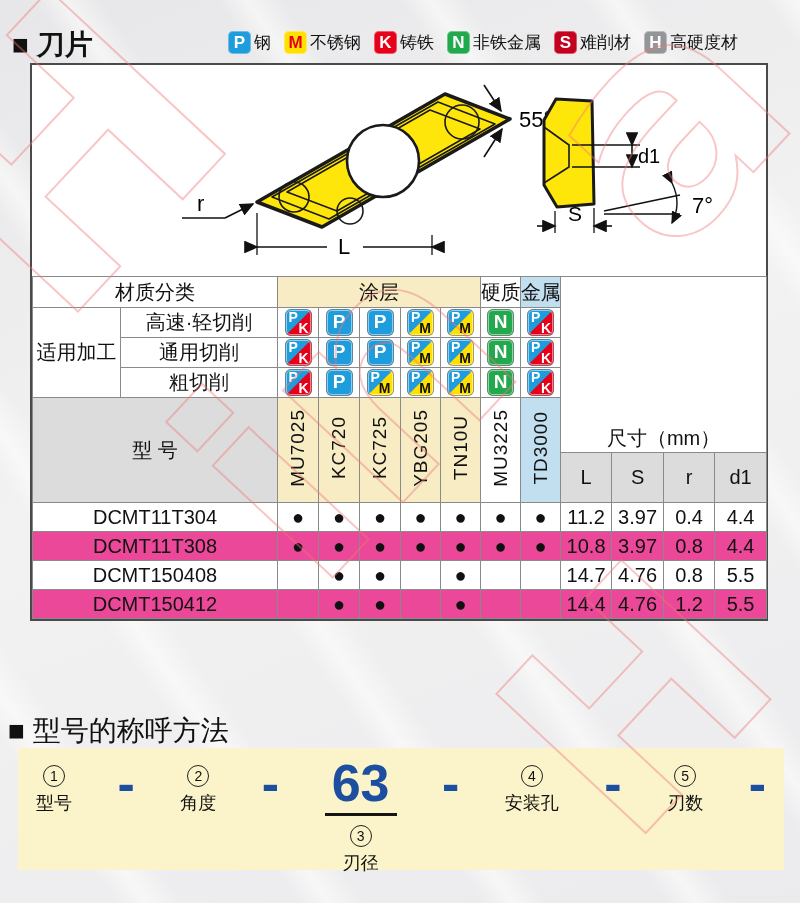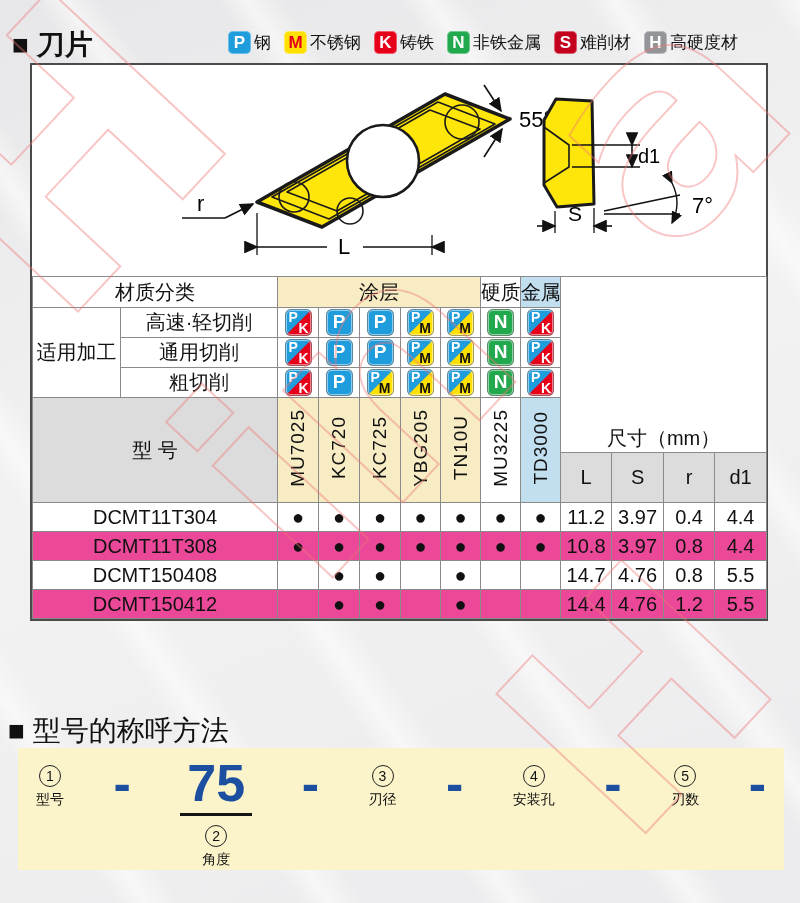"型号" .seg-label { font-size: 14px -> 18px }
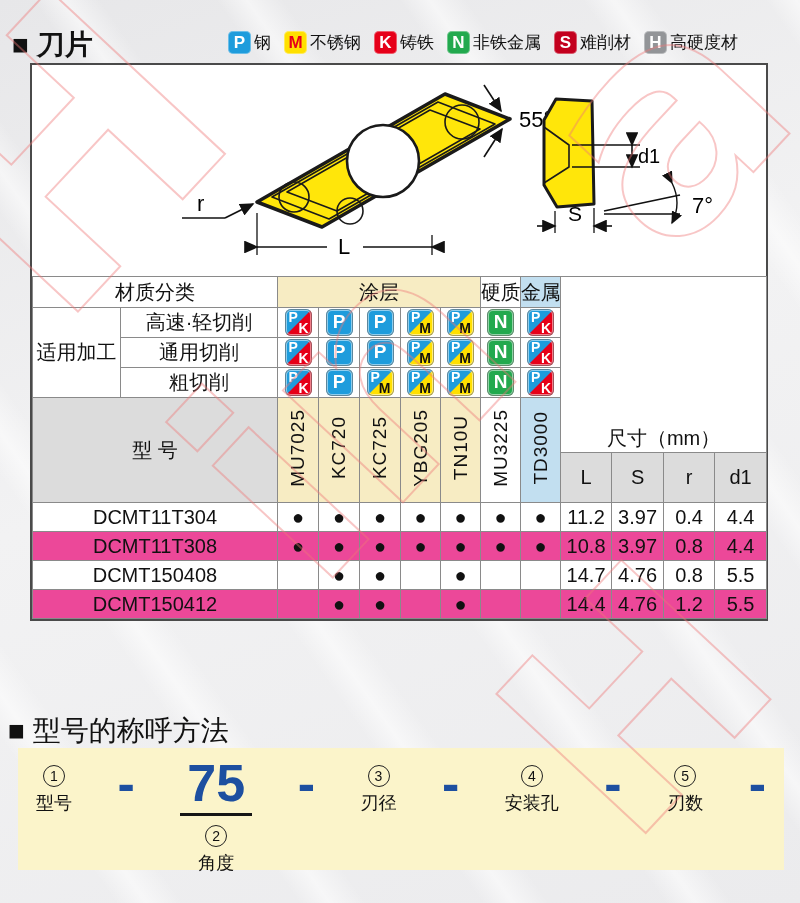"75" span.seg-text { html: <span>75</span> -> none }
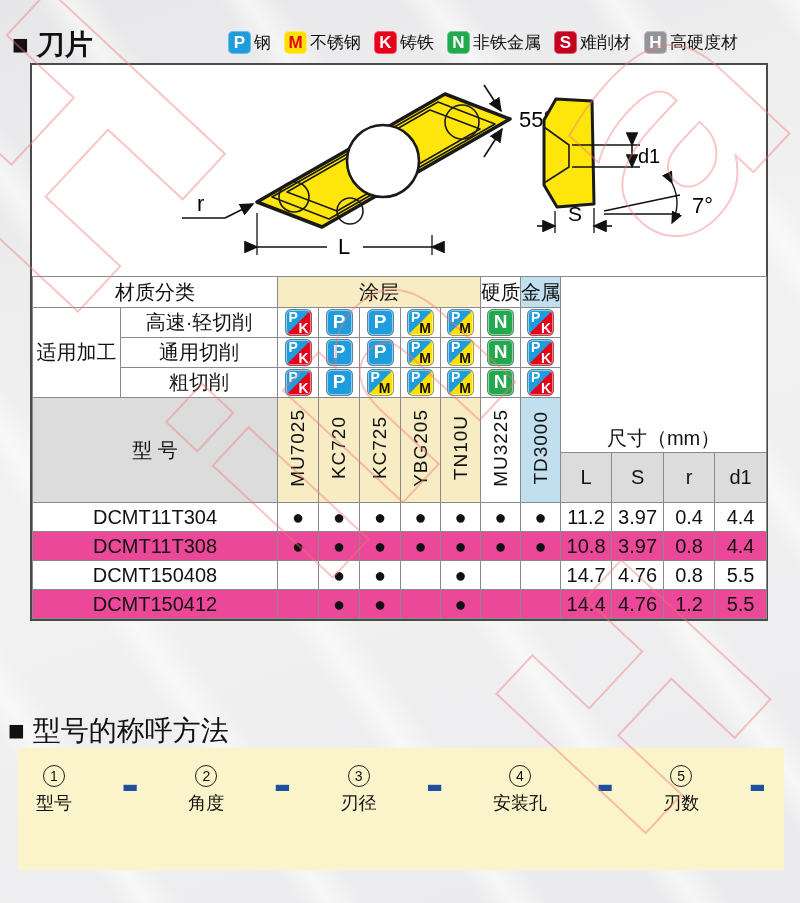"63" span.seg-text { html: none -> <span>63</span> }
